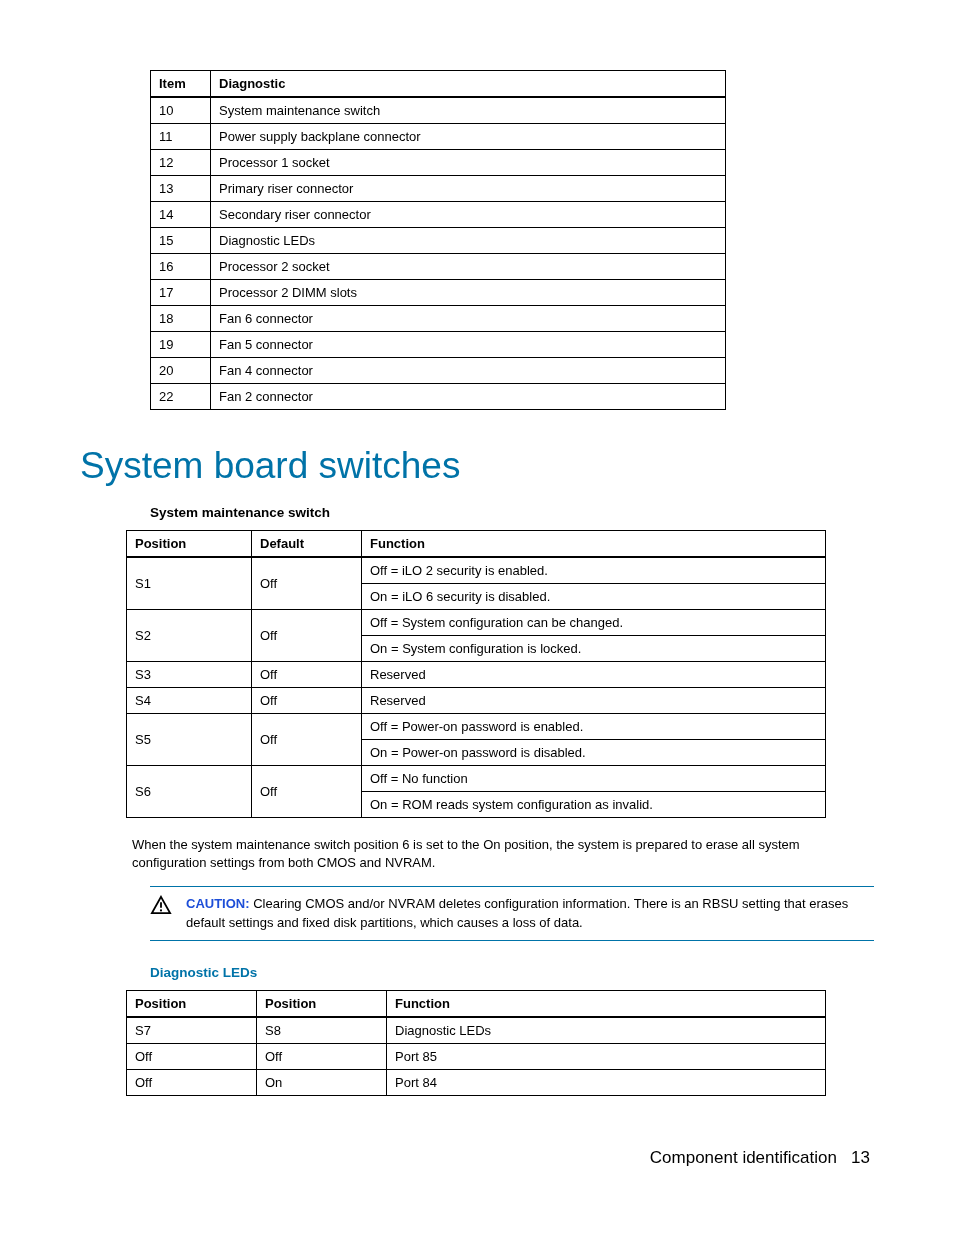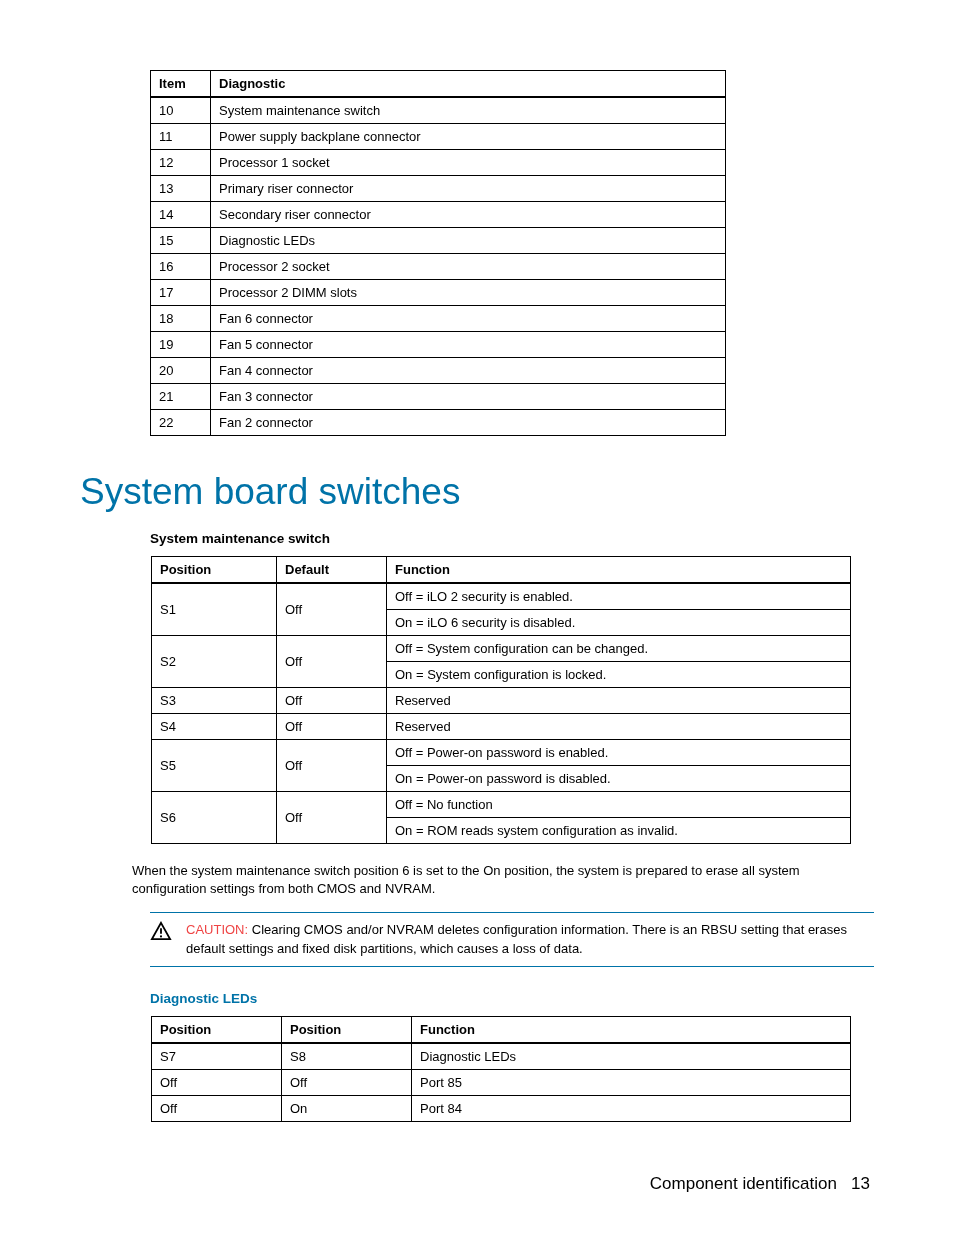"21" tr { html: <tr> <td>21</td> <td>Fan 3 connector</td> </tr> -> none }
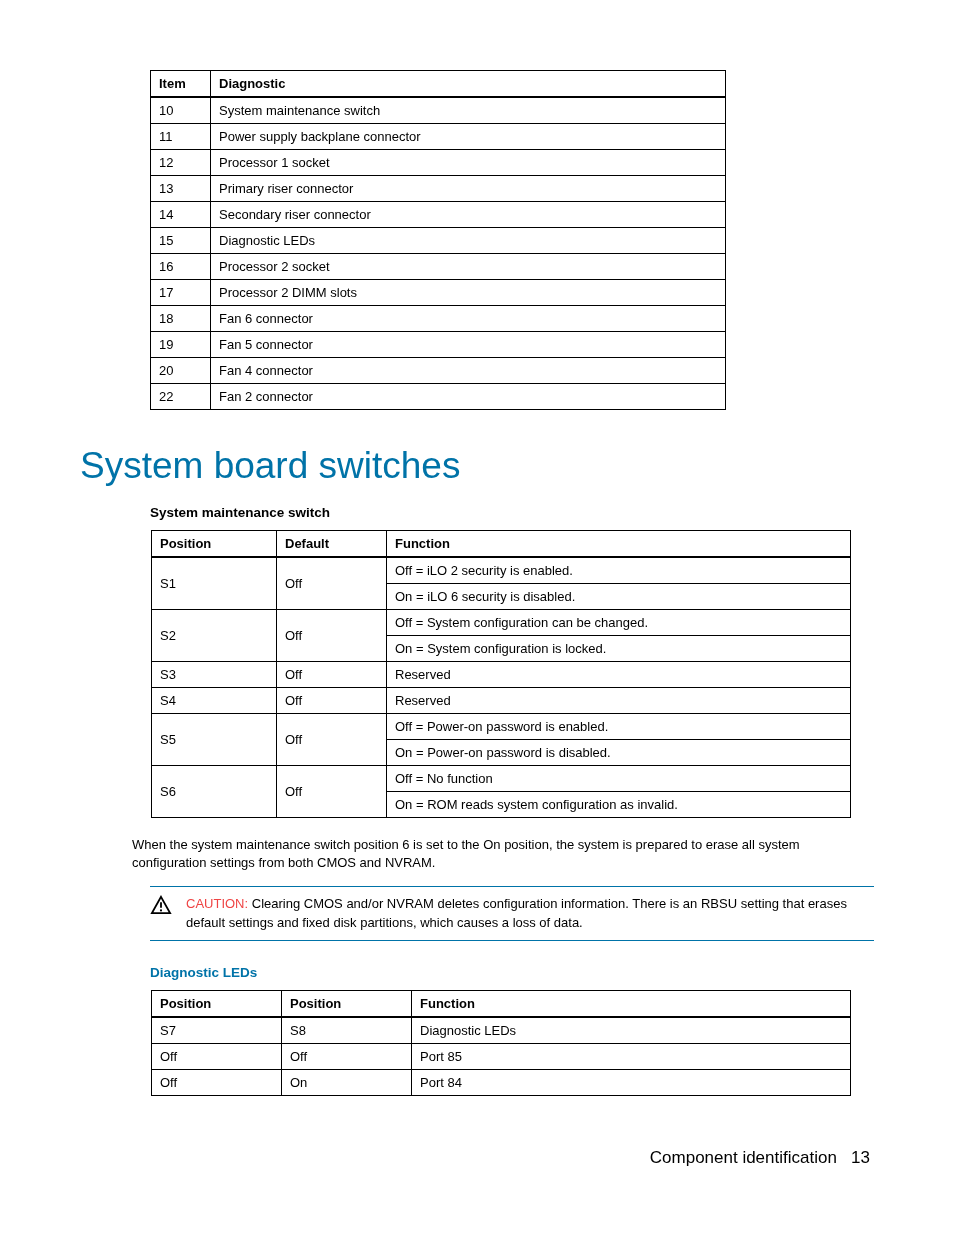"Position" .table2-wrapper, .table3-wrapper { margin-left: 71px -> 46px }
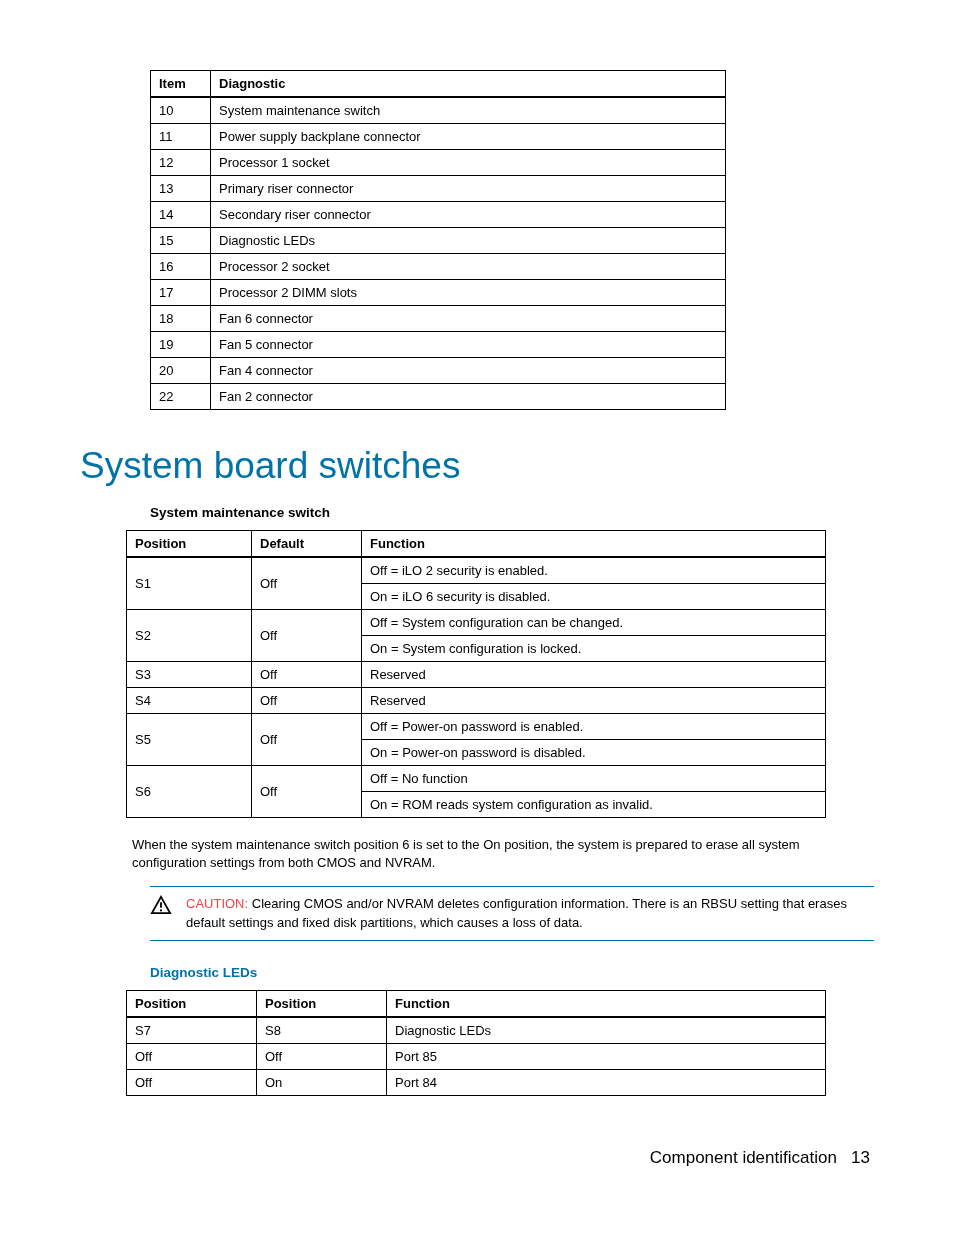"CAUTION:" .caution-label { color: #ef4444 -> #1d4ed8; font-weight: normal -> bold }
